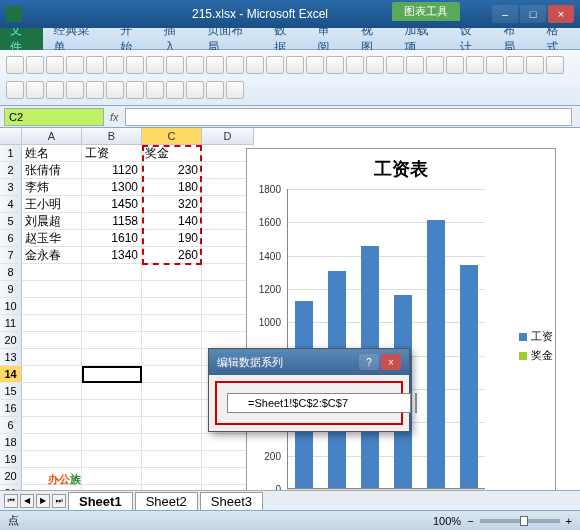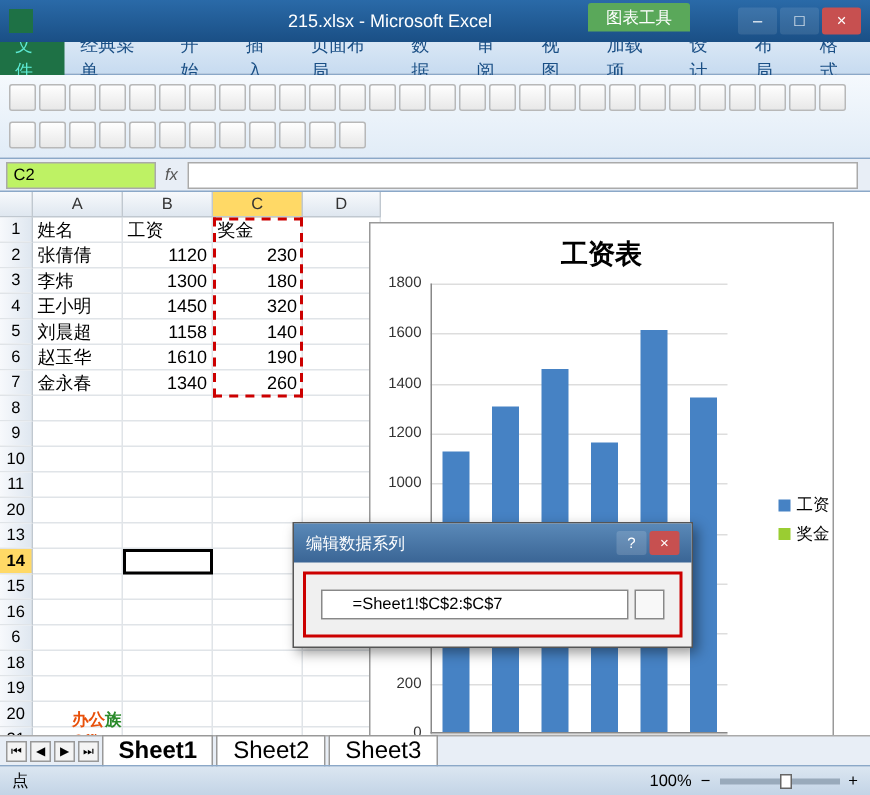"编辑数据系列" .dialog { left: 195px -> 208px; width: 267px -> 202px }
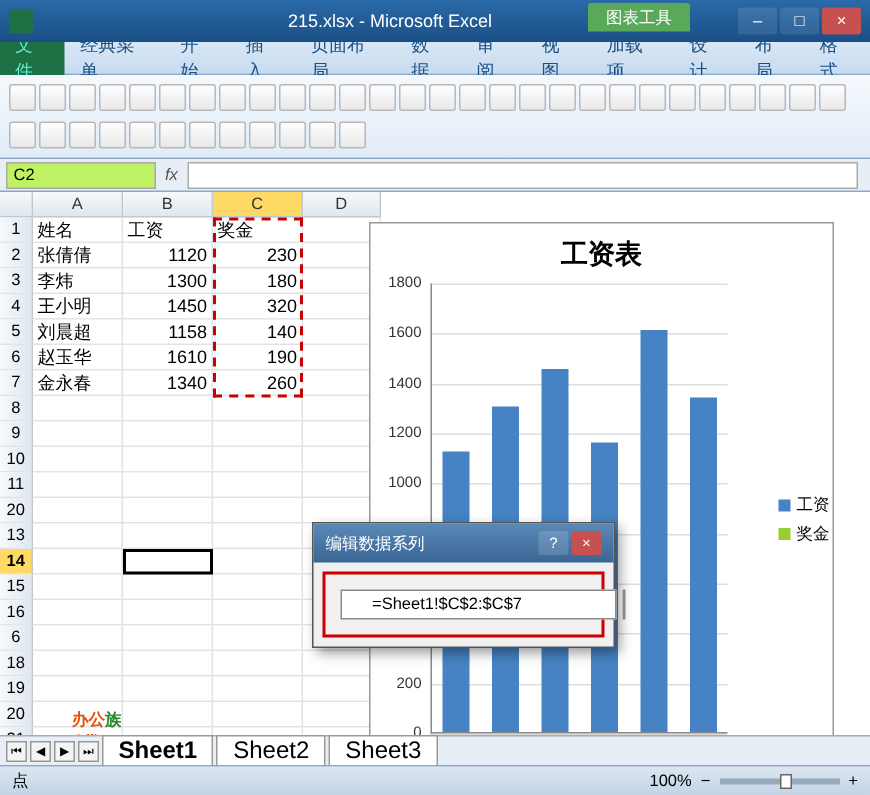"Sheet1" .stab { font-size: 16px -> 13px }
